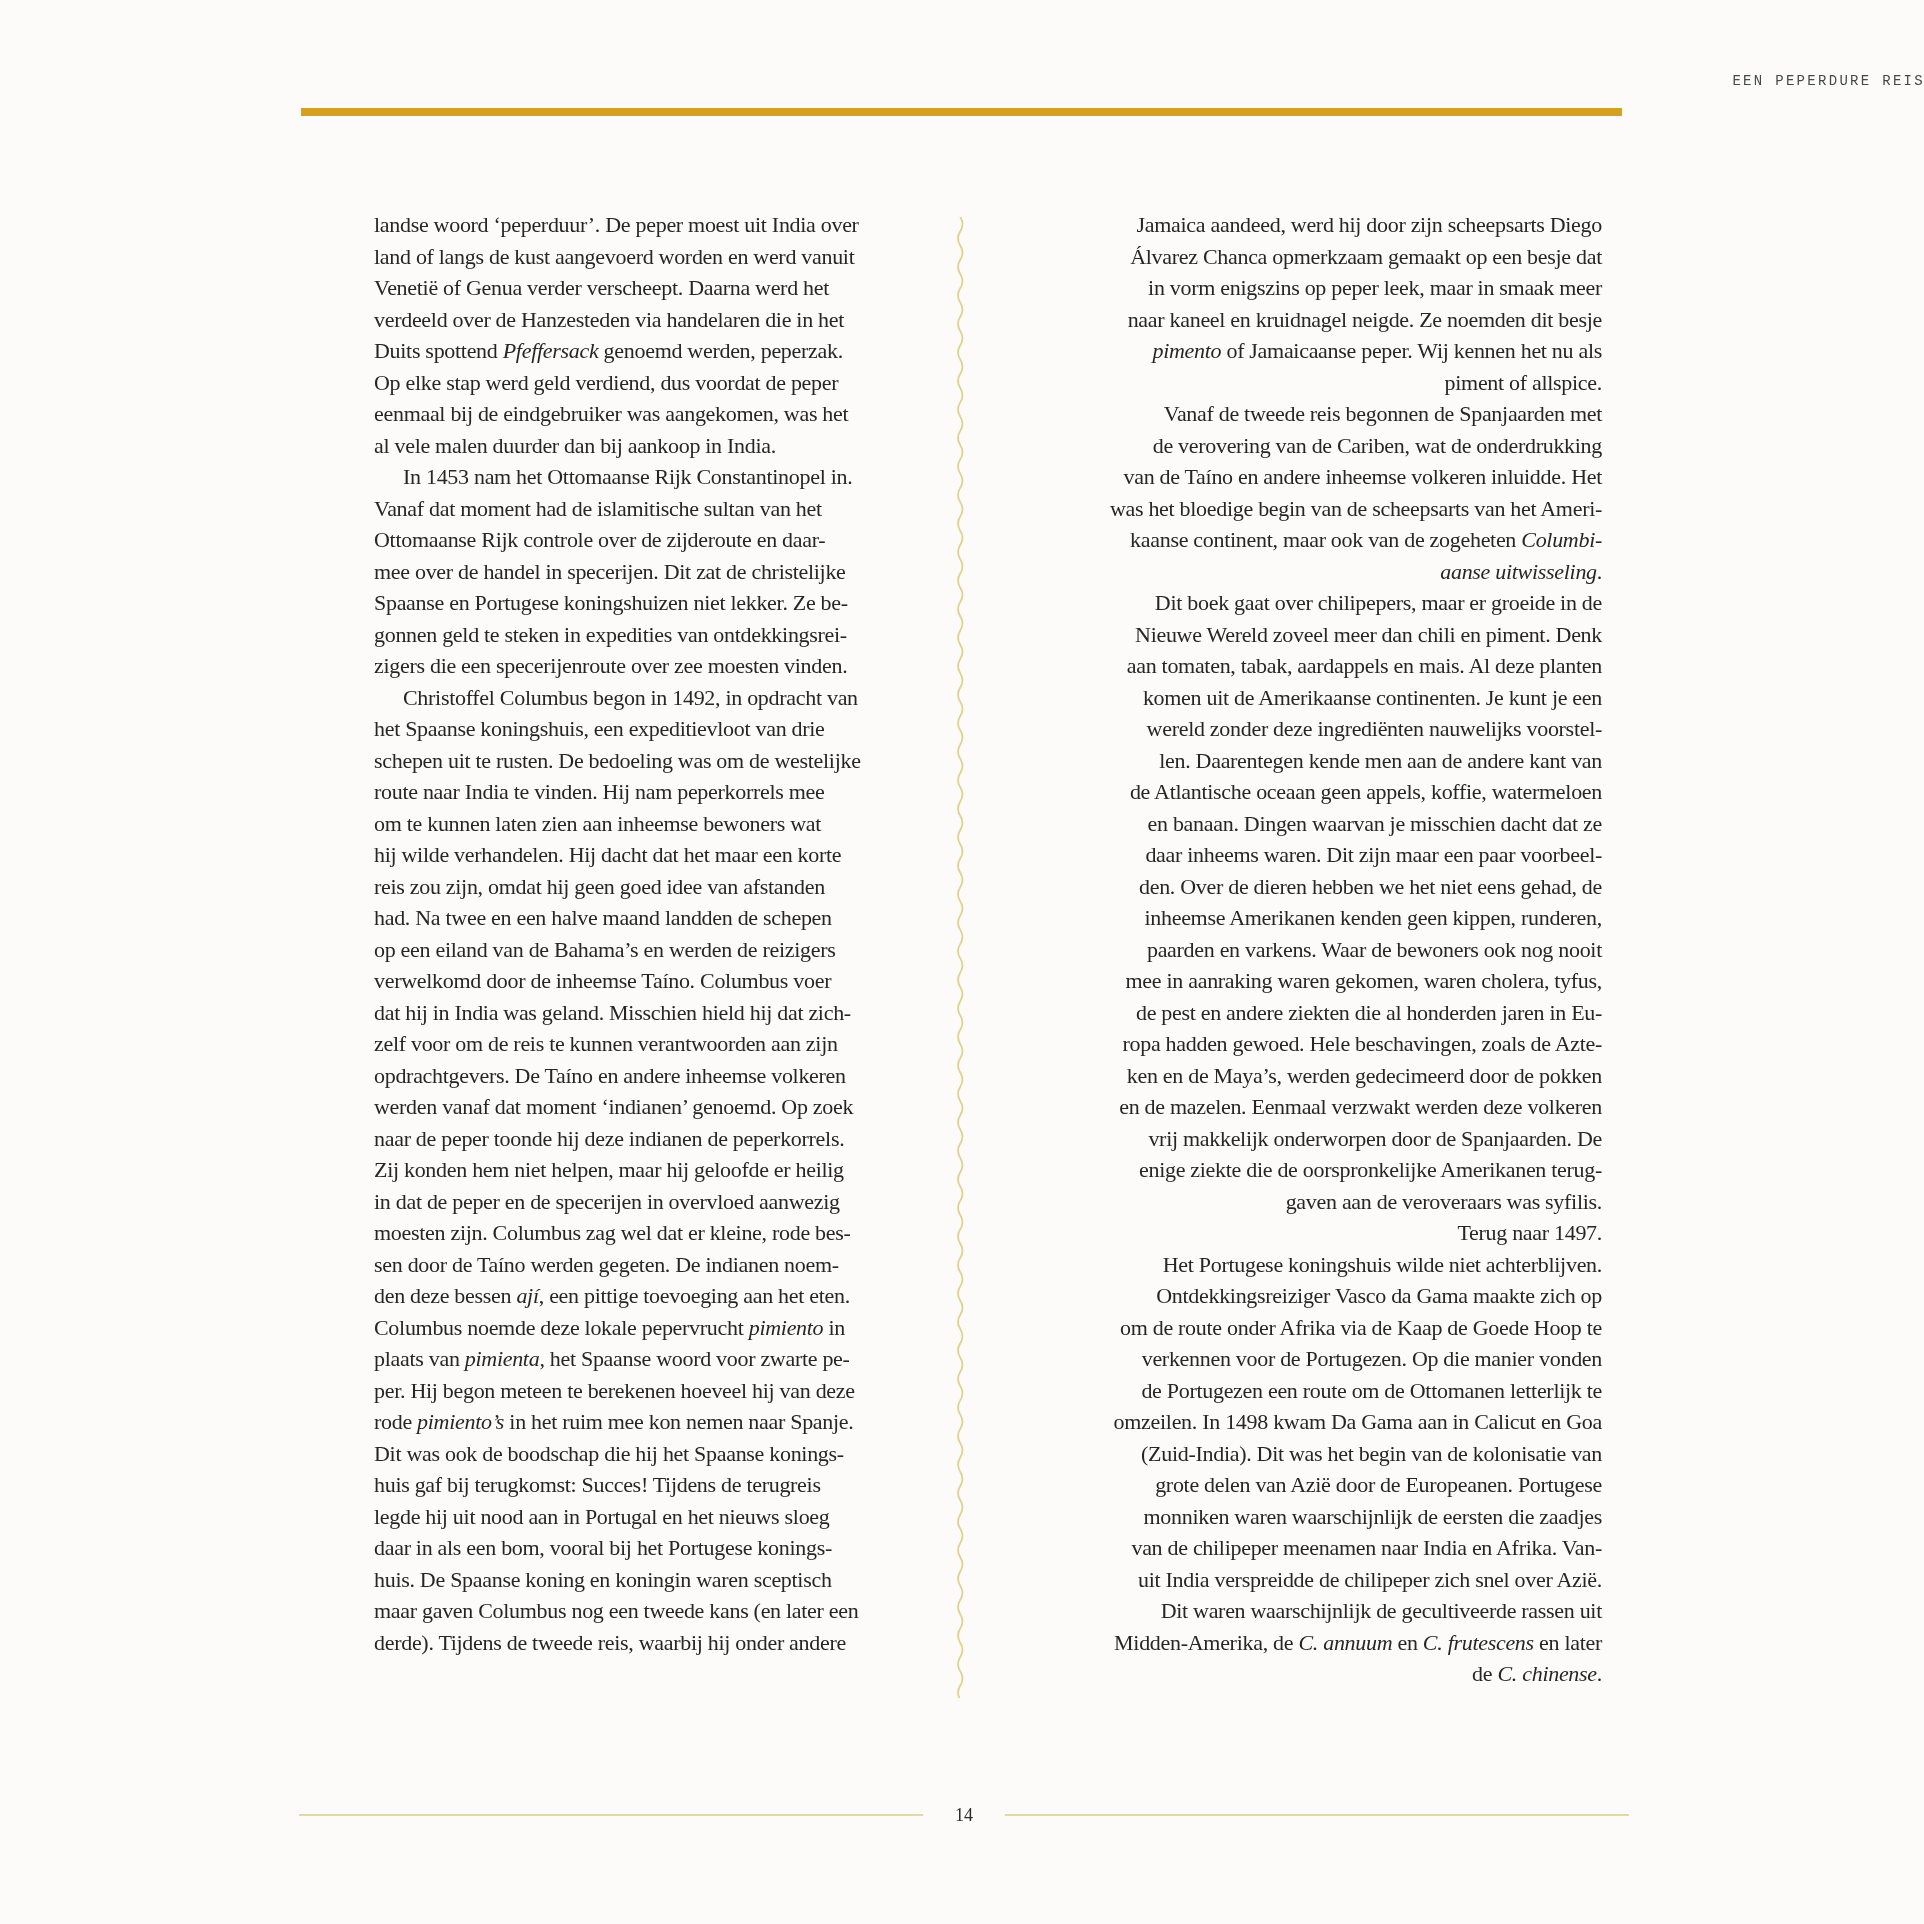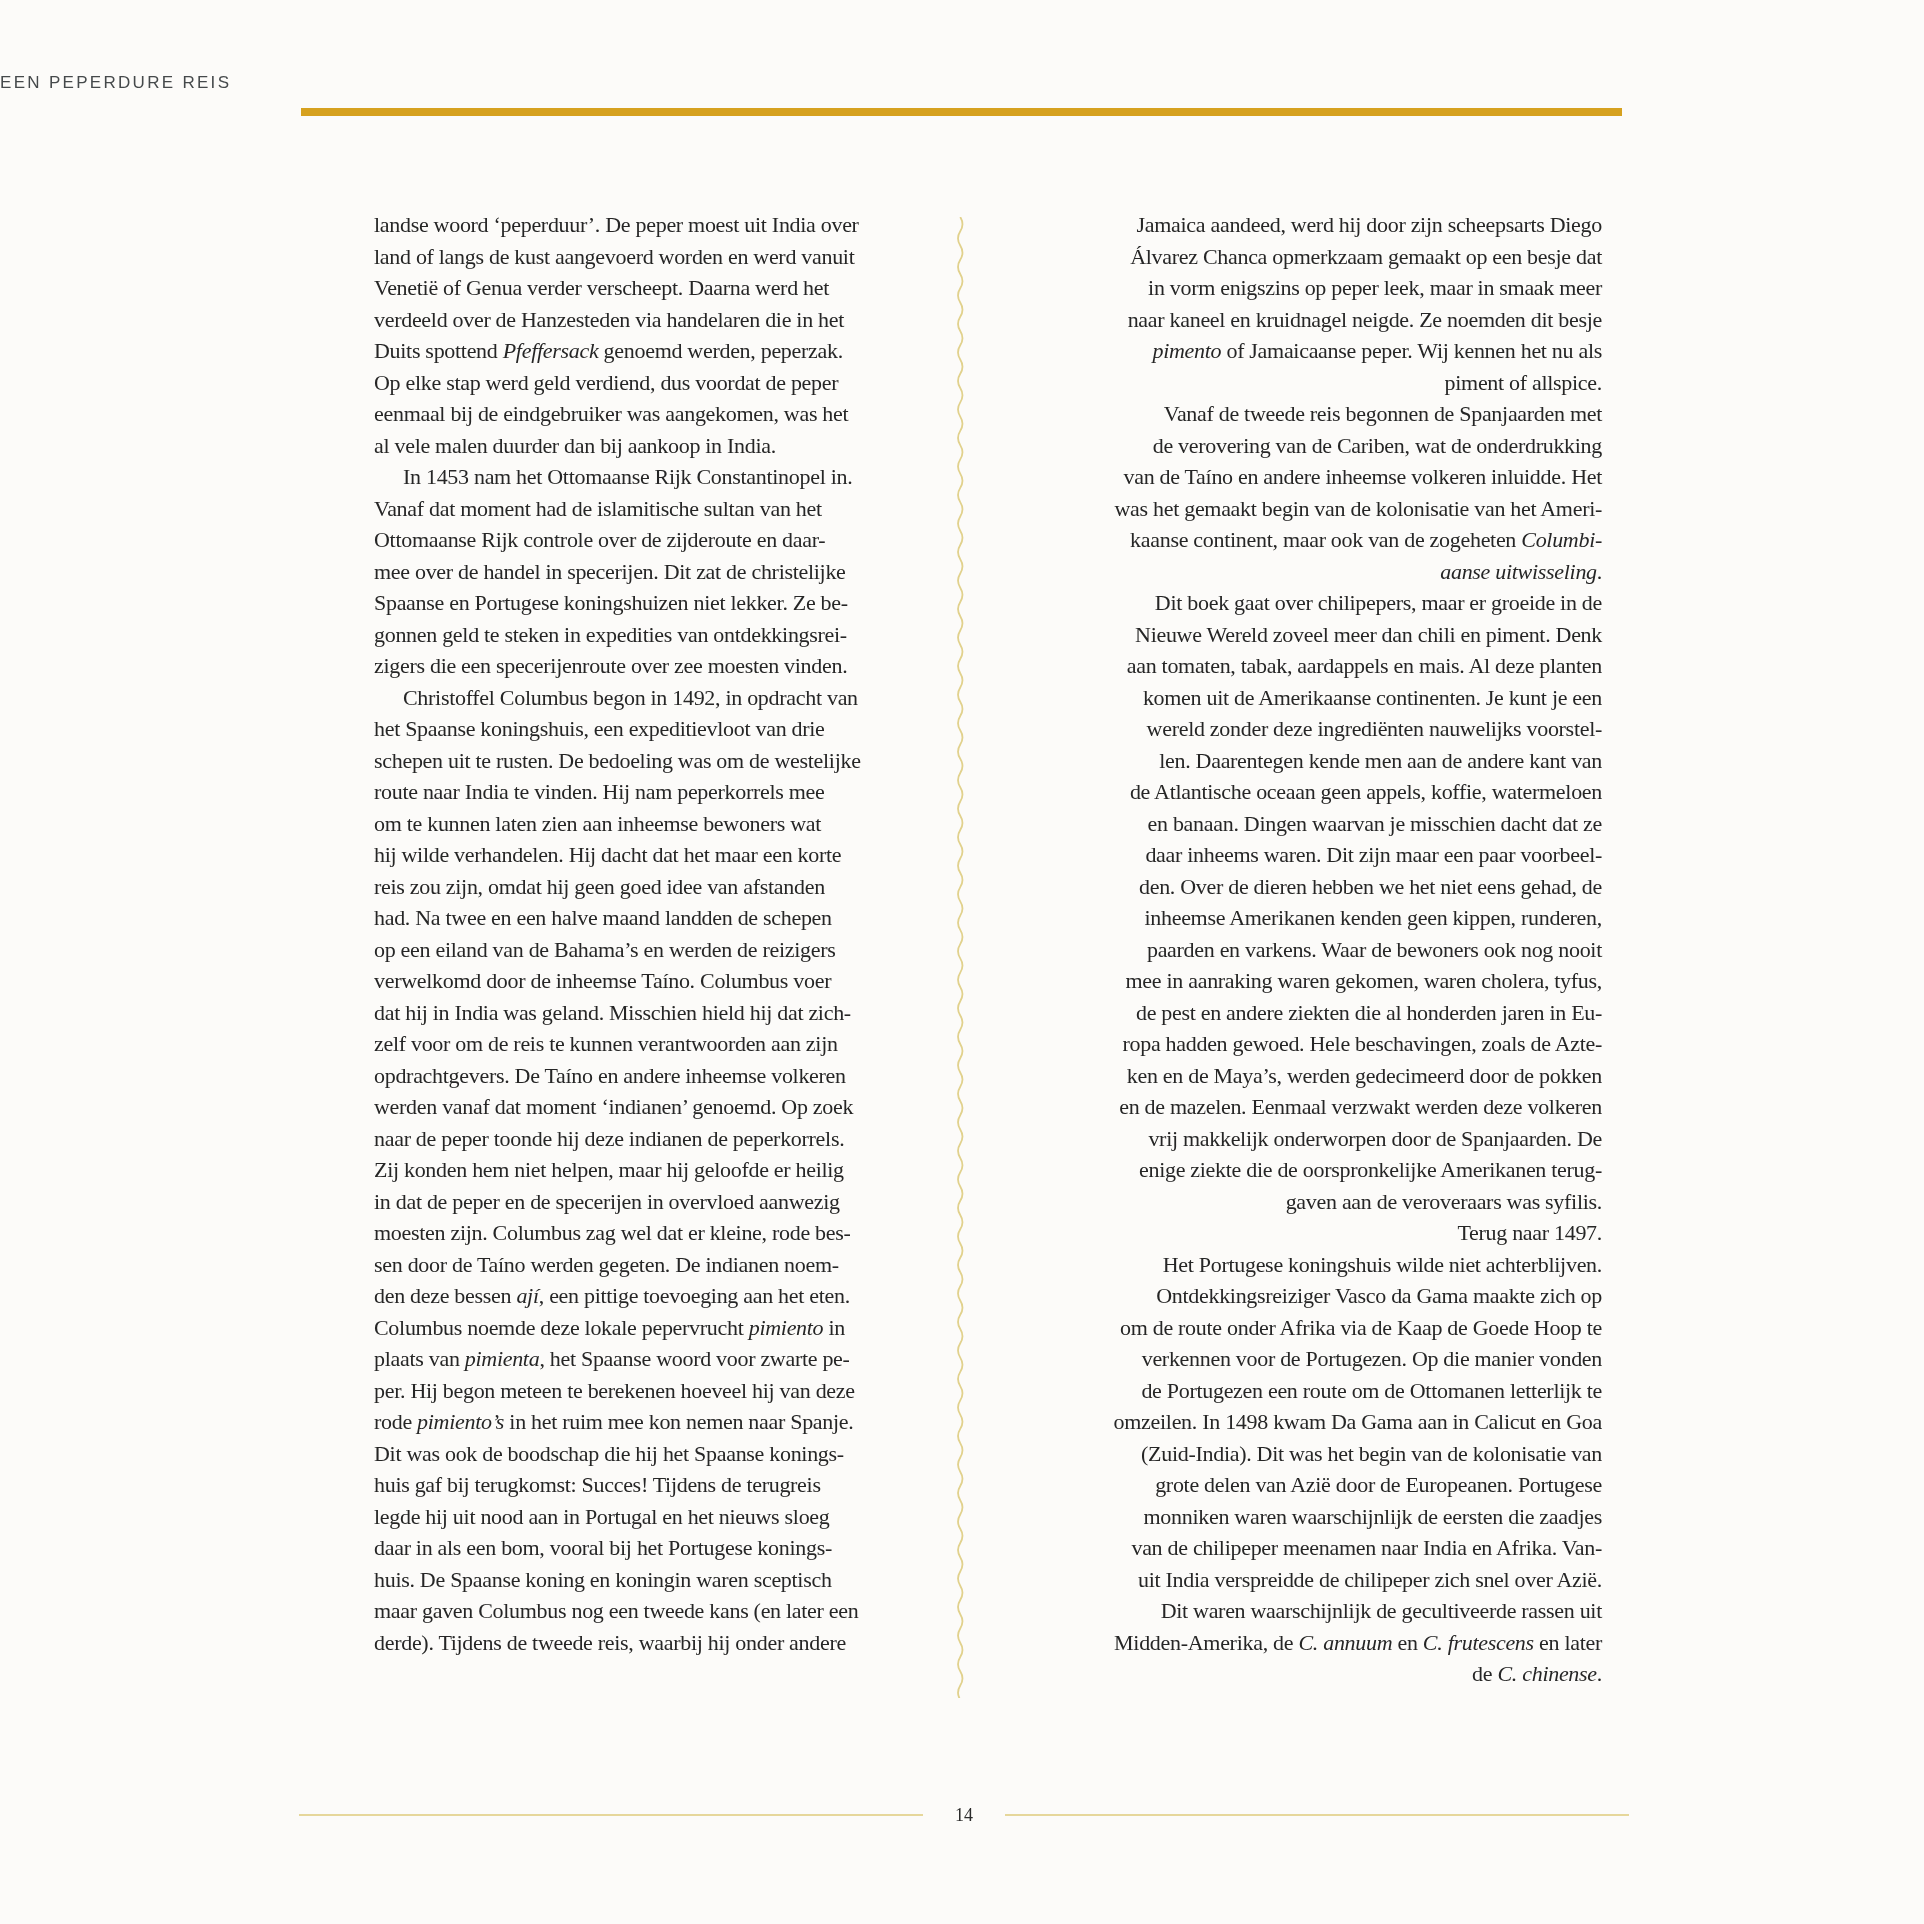"EEN PEPERDURE REIS" .running-head { font-family: Liberation Sans, sans-serif -> Liberation Mono, monospace; font-size: 17px -> 14px; text-align: left -> right }
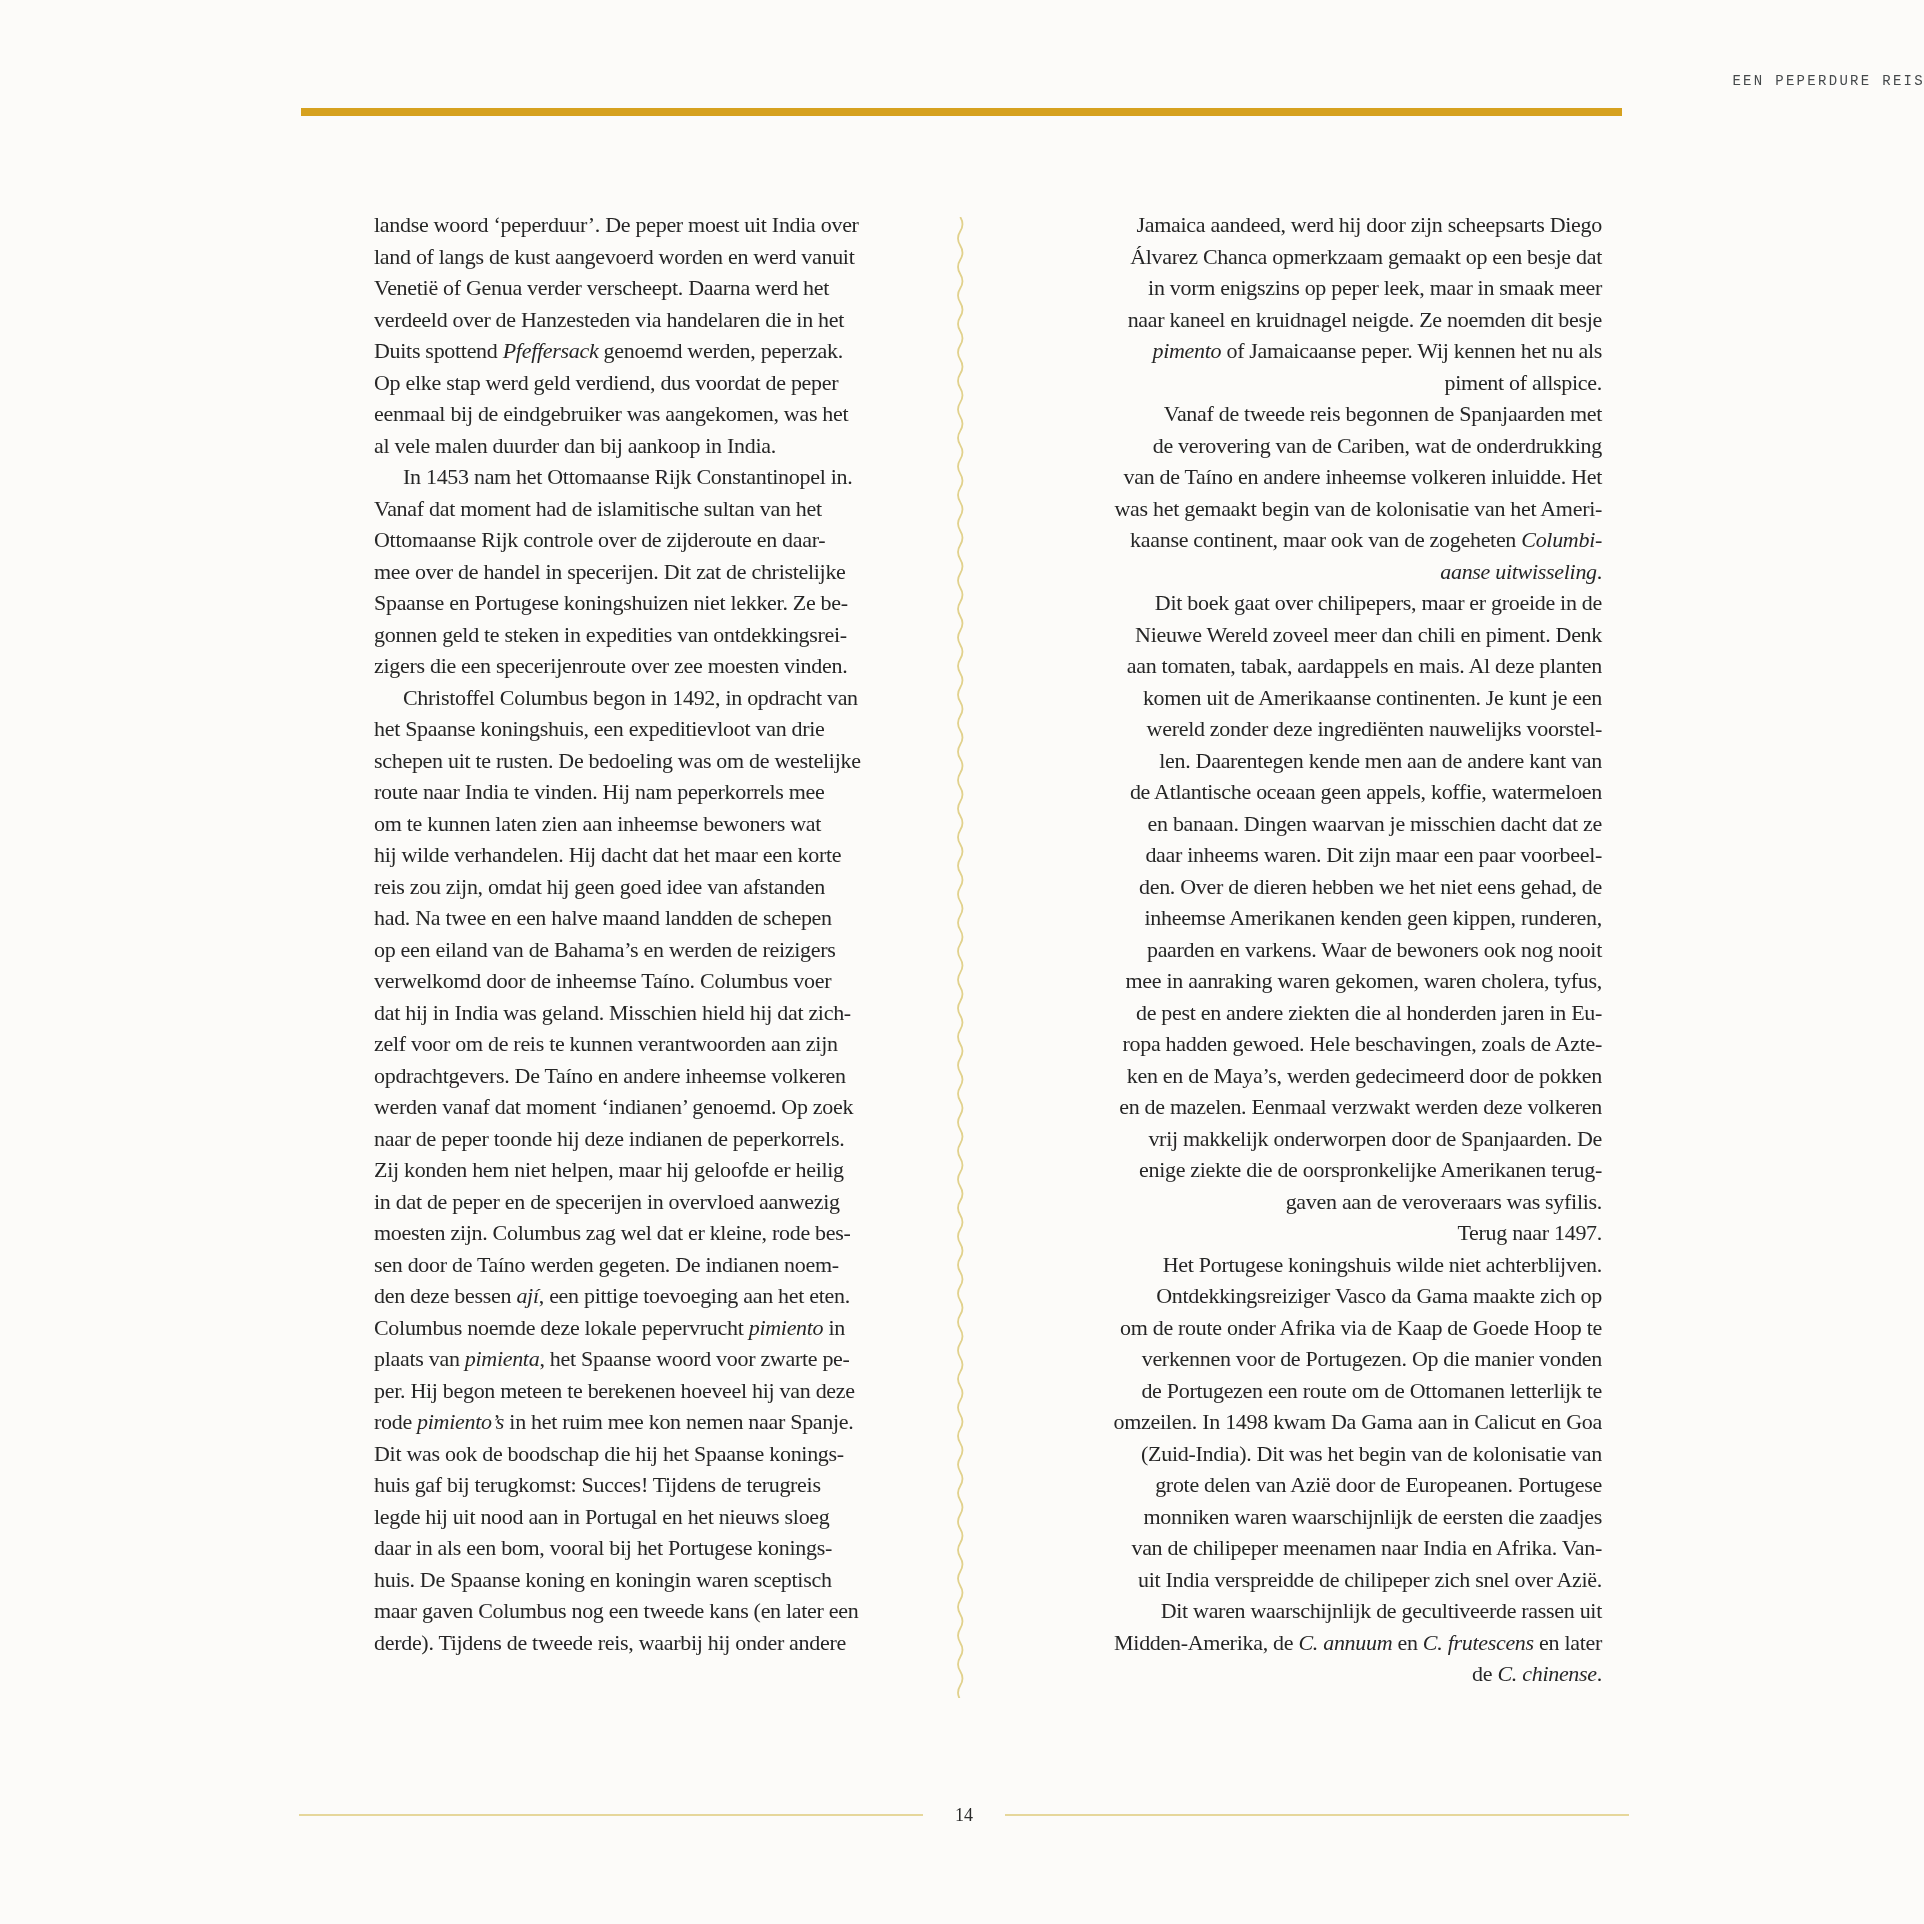"was het gemaakt begin van" div.line { text: gemaakt begin van de kolonisatie -> bloedige begin van de scheepsarts }
